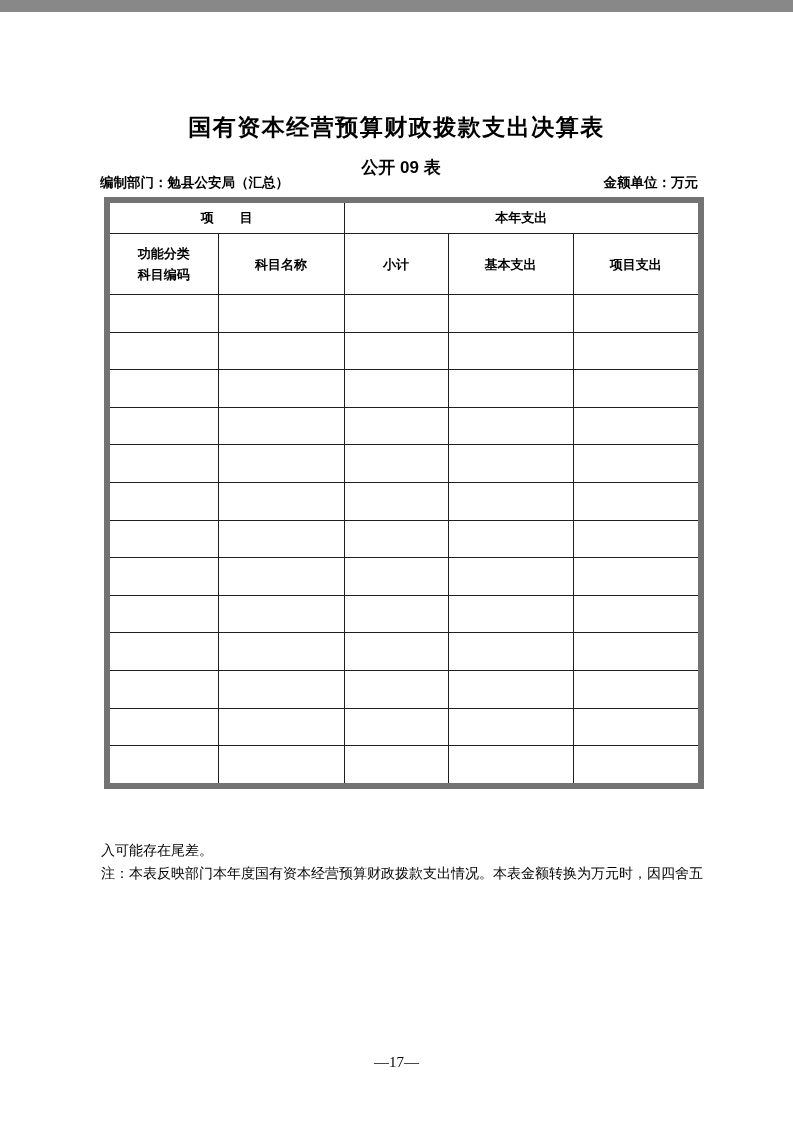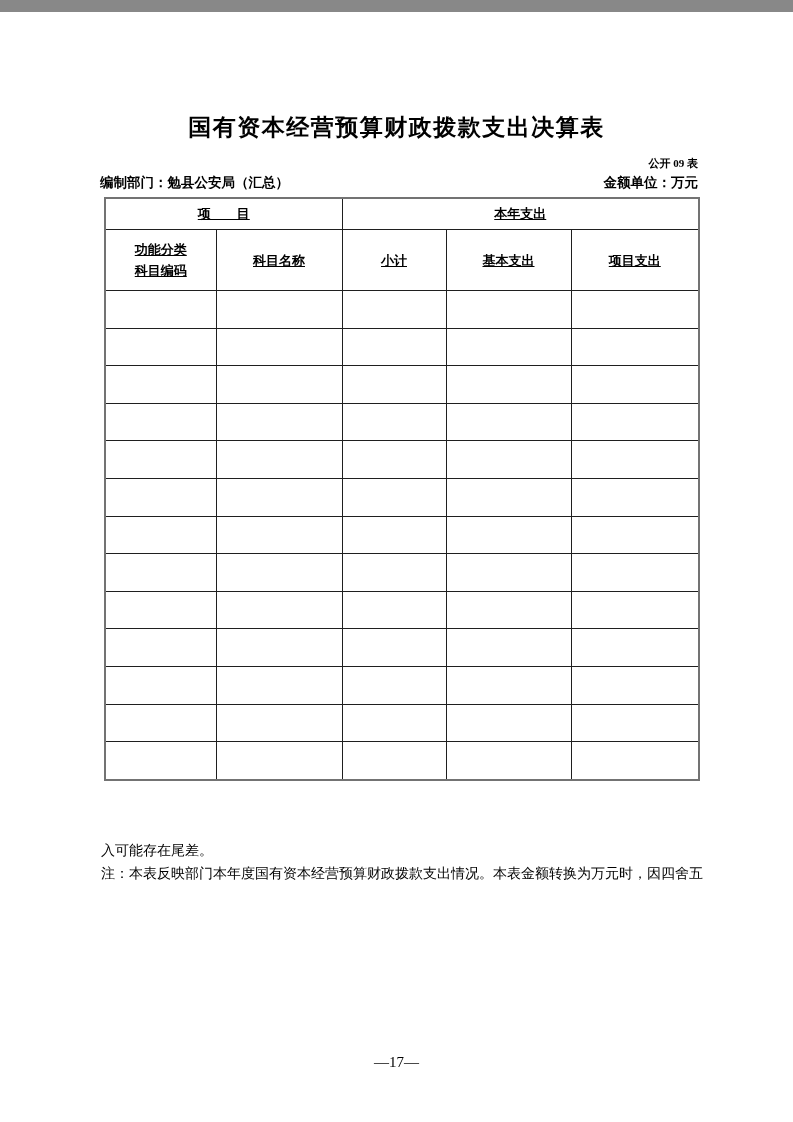"公开 09 表" .table-code { font-family: Liberation Serif, serif -> none; font-size: 11px -> 17px; text-align: right -> center }
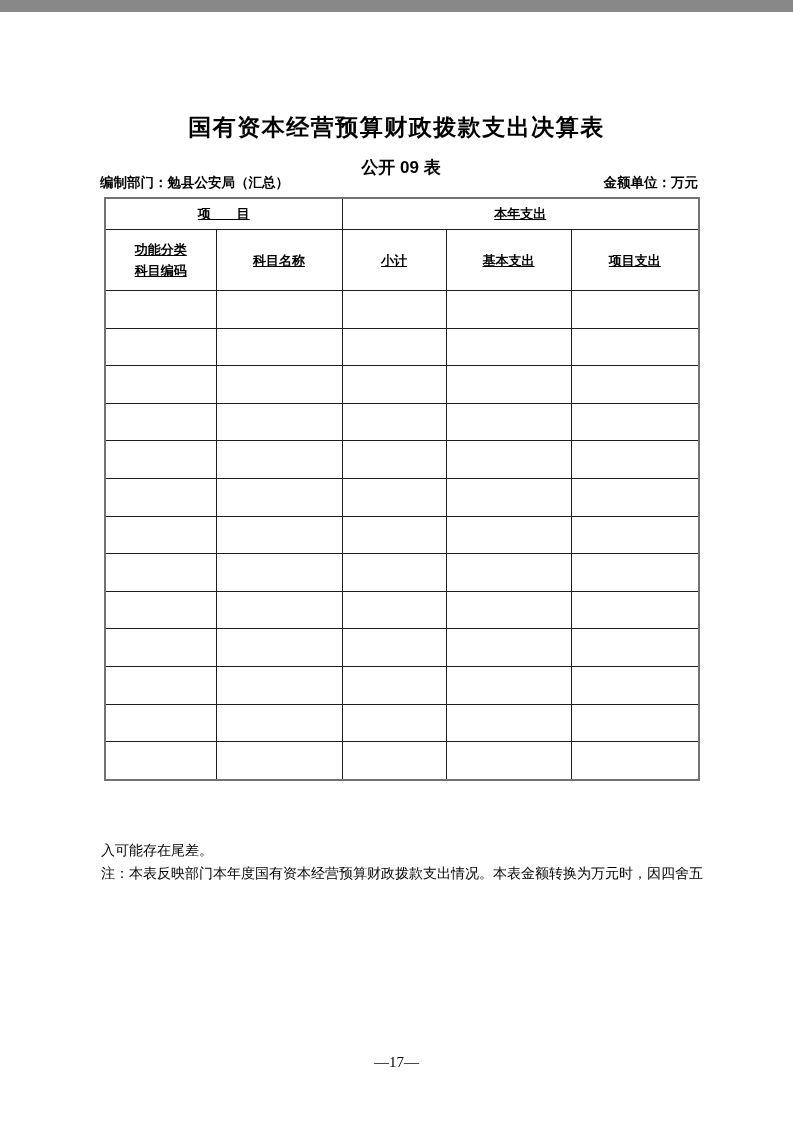"项 目" table.budget { border: 2px solid #737373 -> 6px solid #737373; text-decoration: underline -> none }
